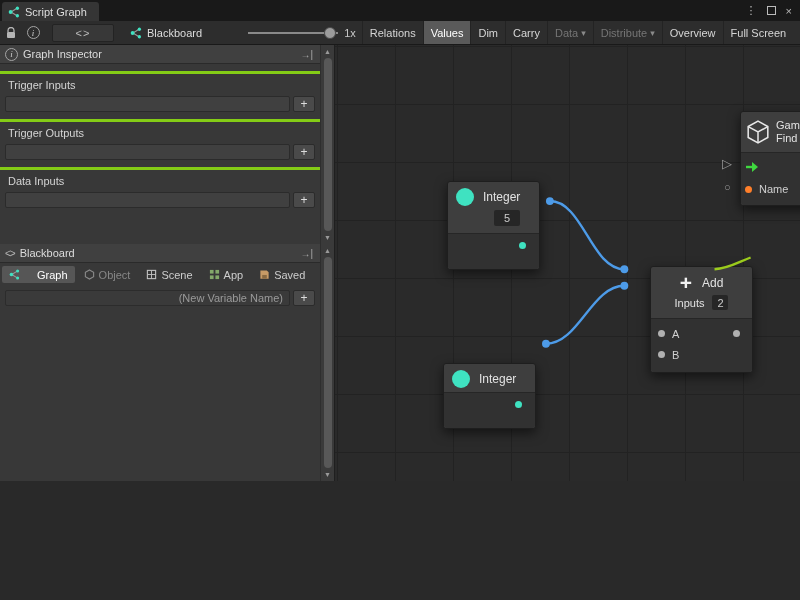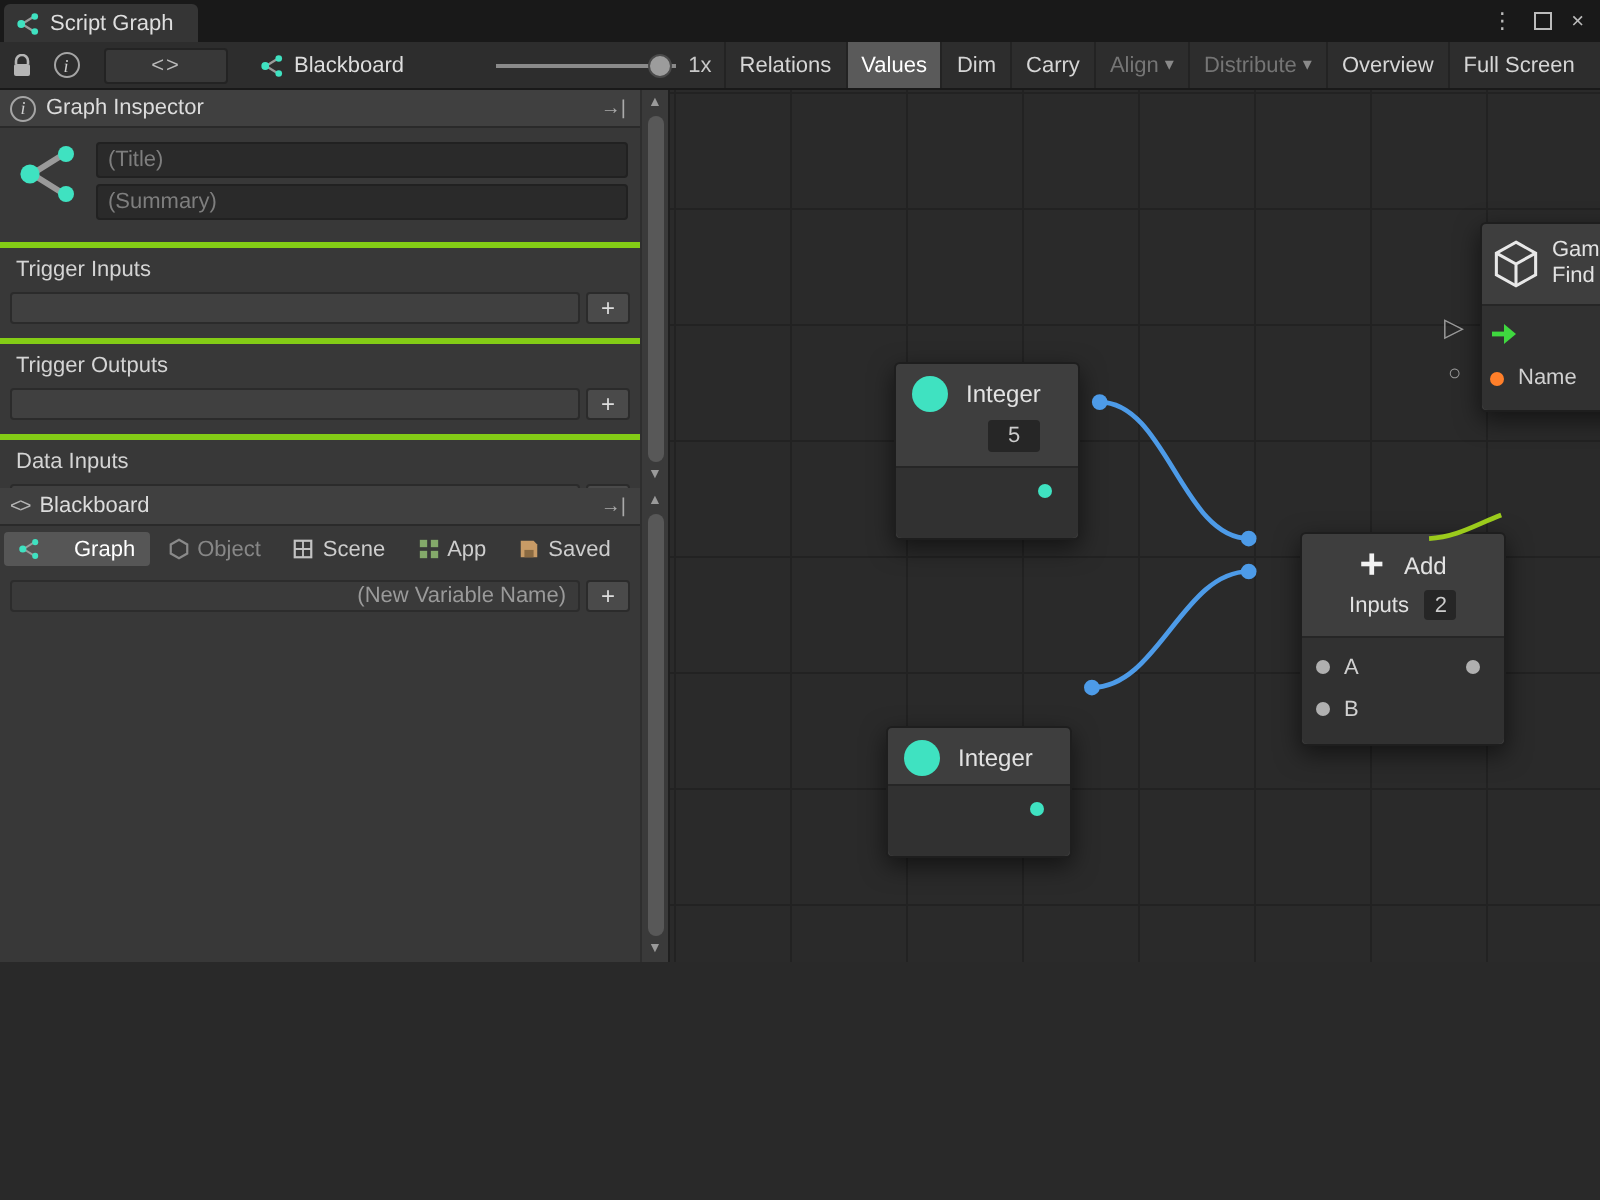"Align" span { text: Align -> Data }
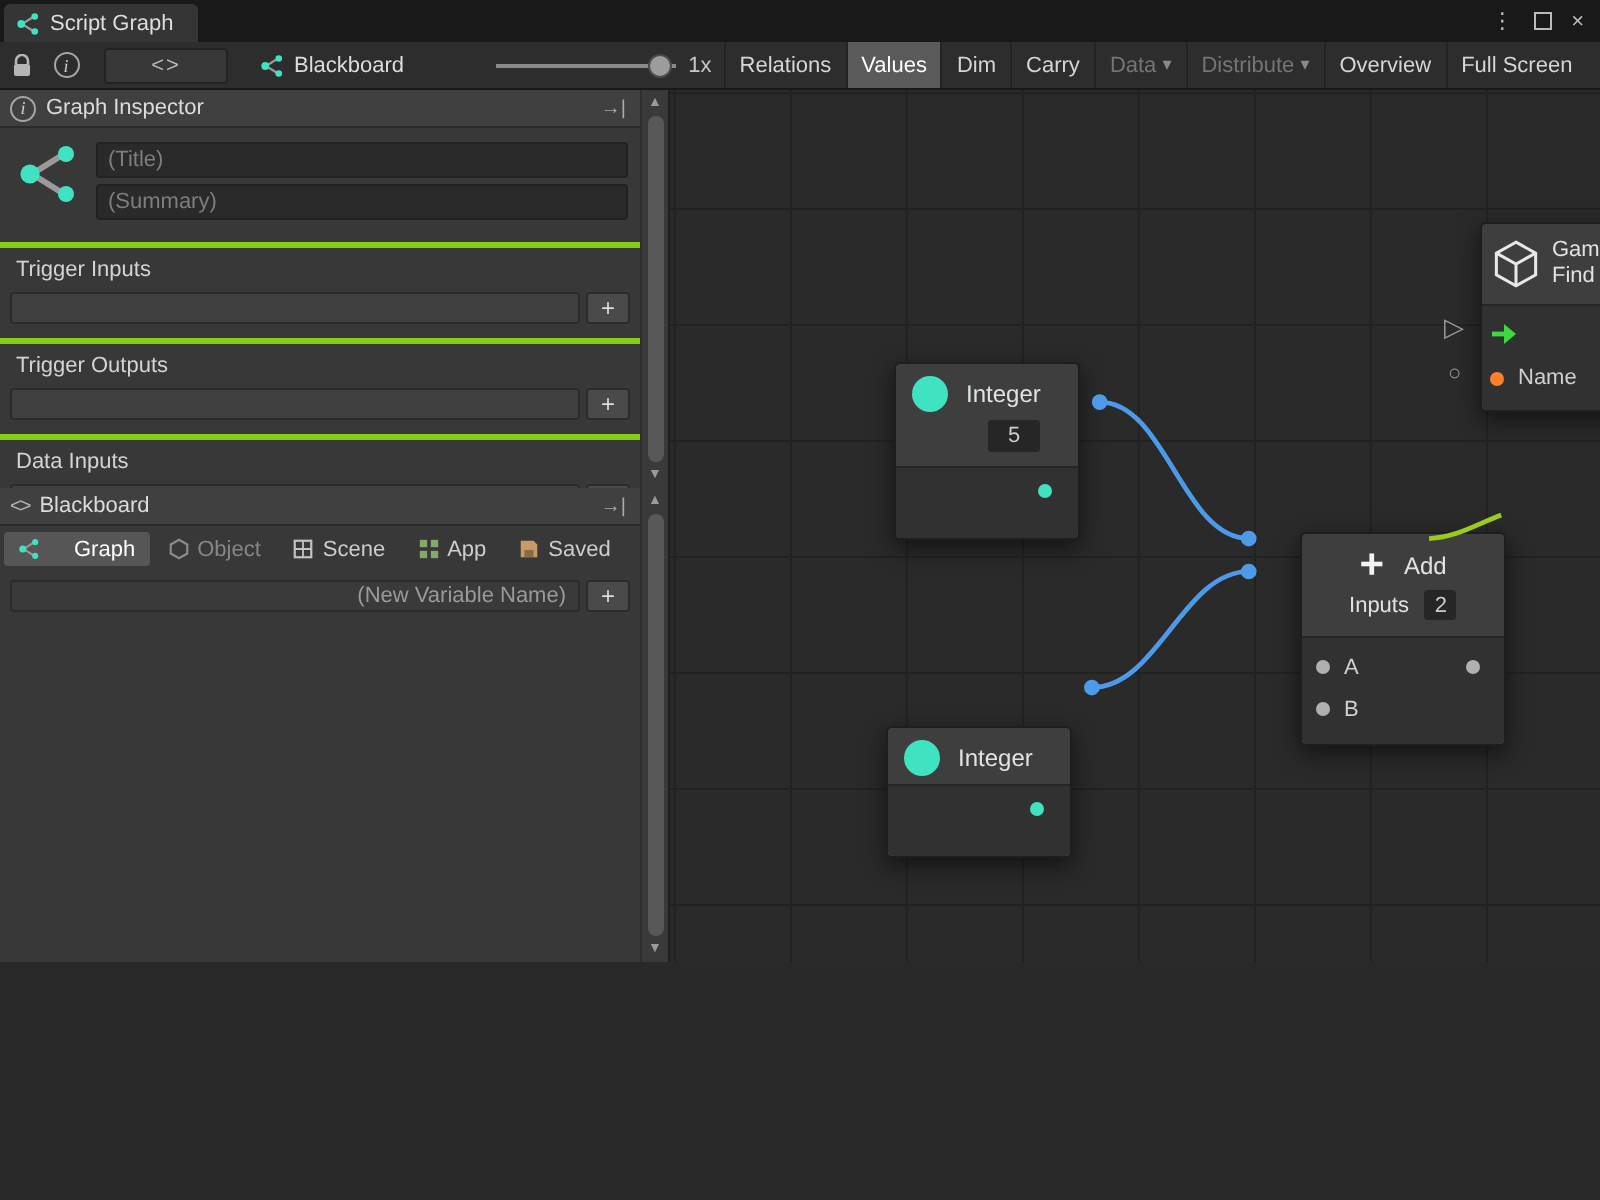"(Title)" div.graph-id-row { html: <div> <svg> <path></path> <circle></circle> <circle></circle> <circle></circle> </svg> <div> <input> <input> </div> </div> -> none }
